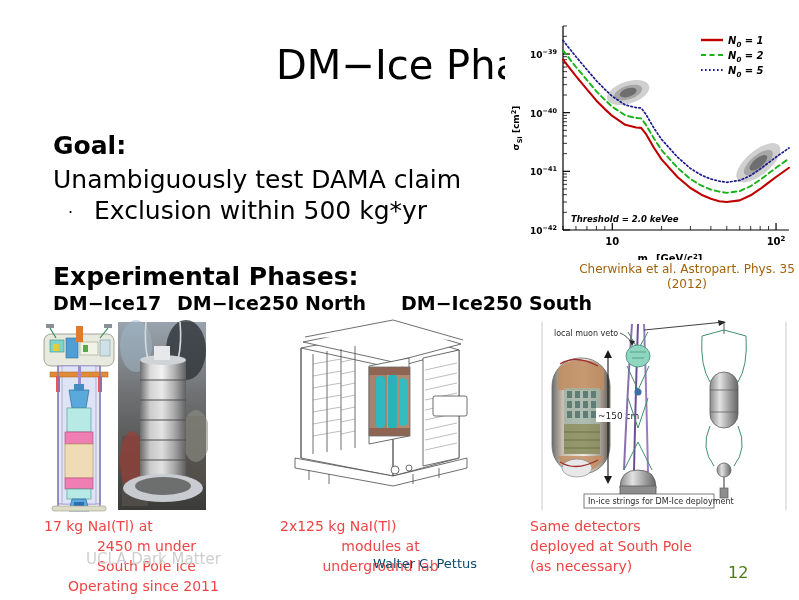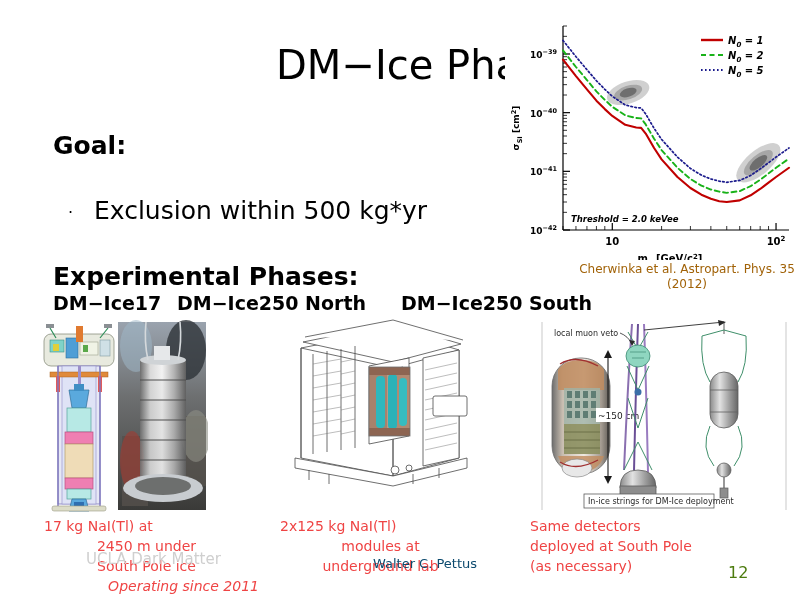"Unambiguously test DAMA claim" div { html: none -> <div>Unambiguously test DAMA claim</div> }
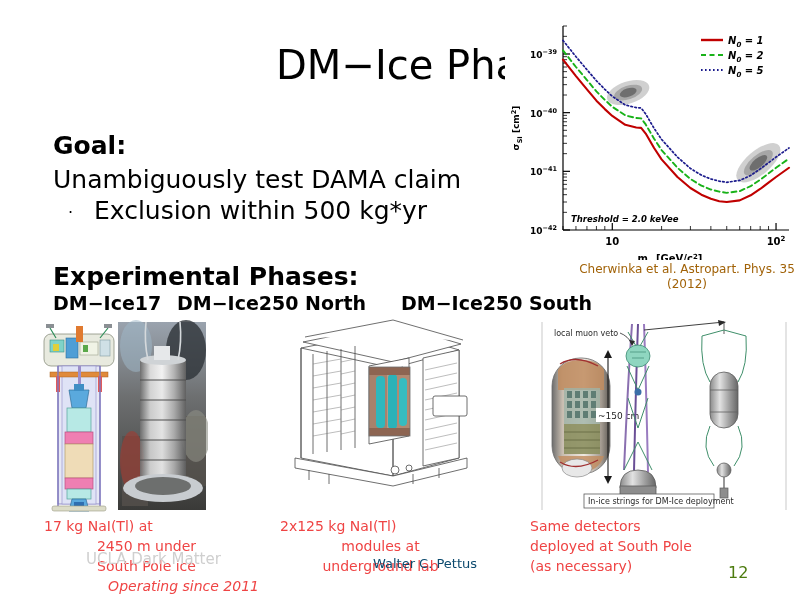"Operating since 2011" #cap-left .cap-l4 { font-style: italic -> none; text-align: right -> center }
